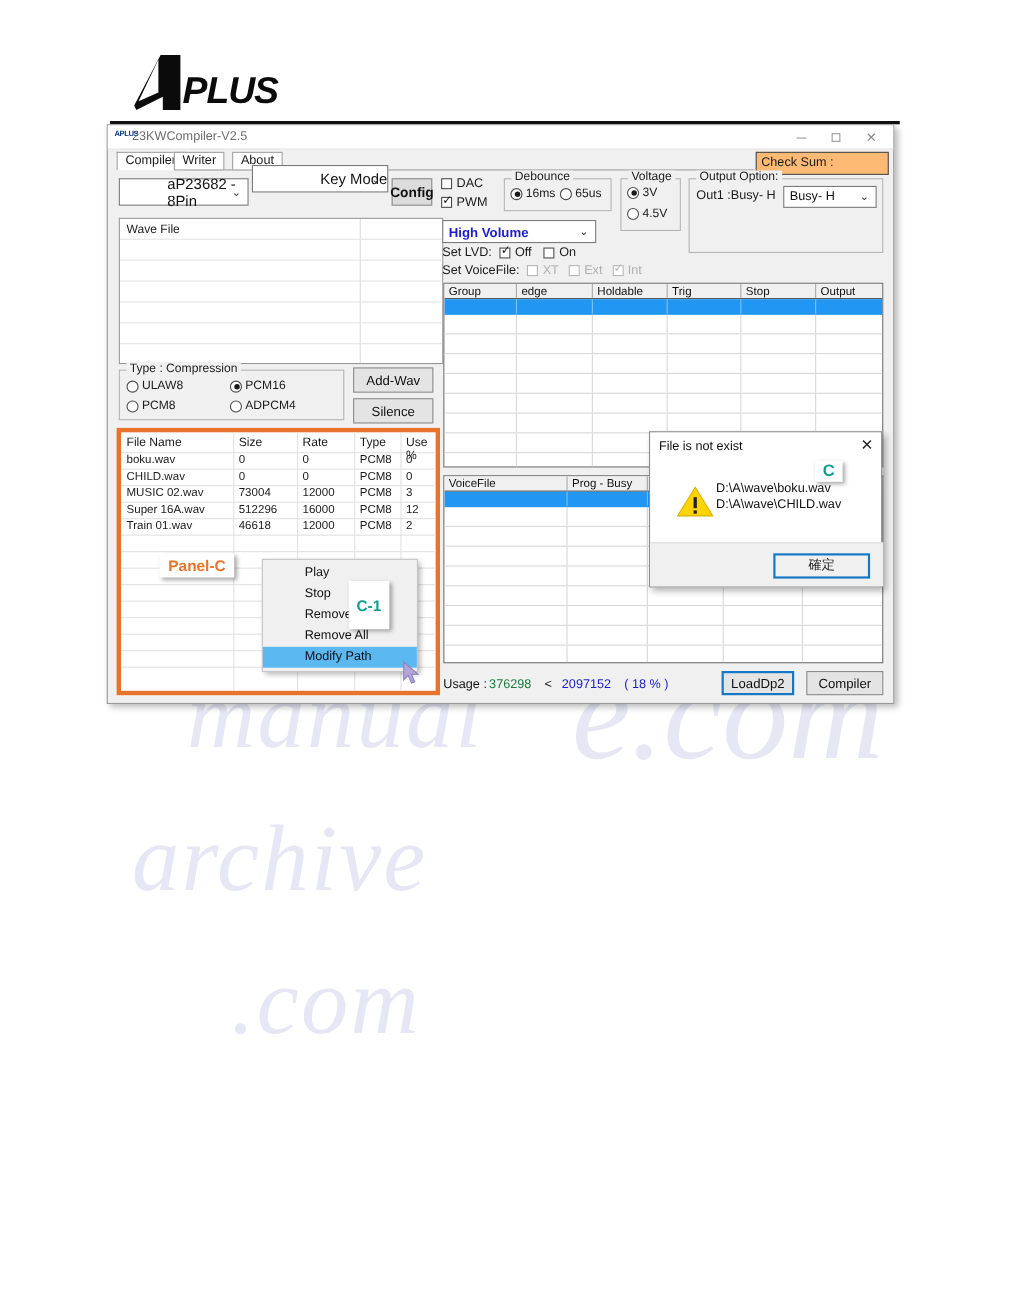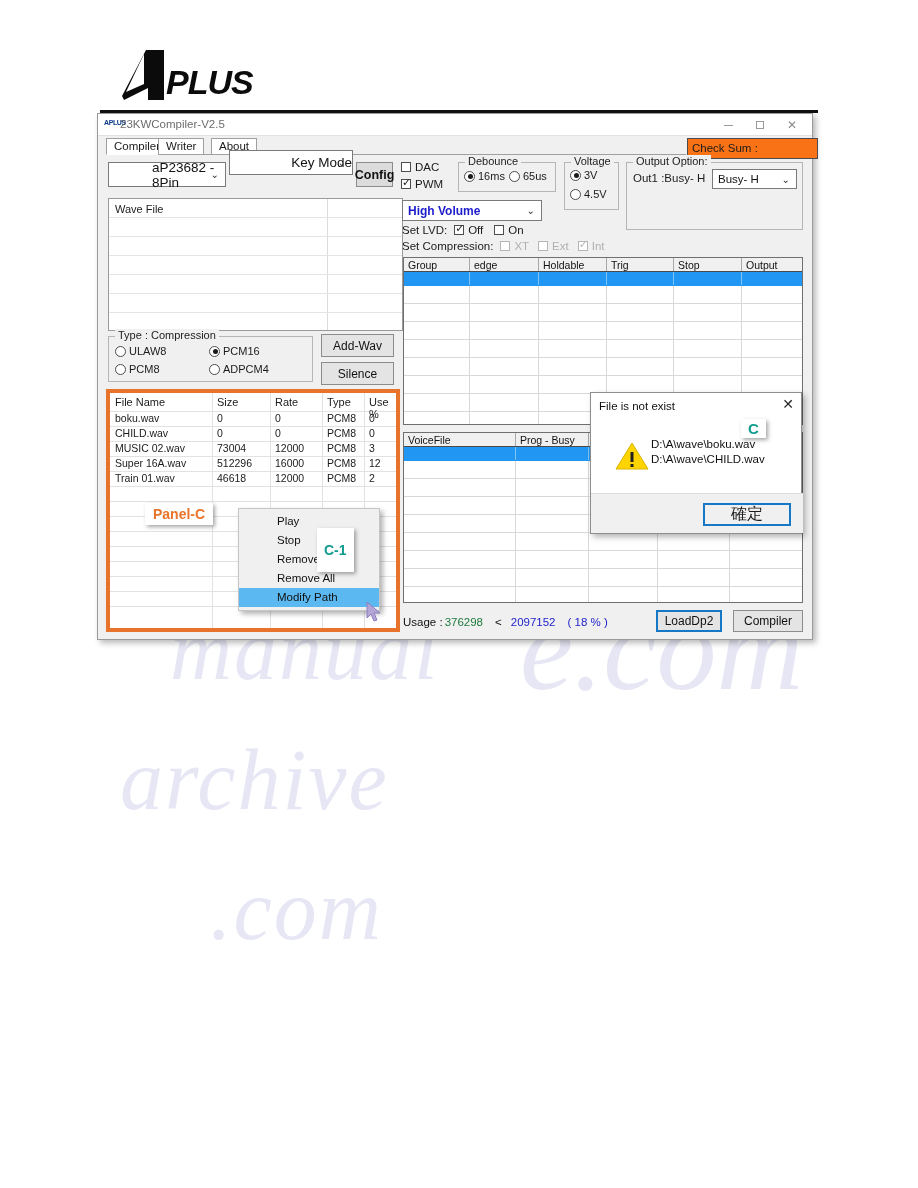"Check Sum :" .checksum { background: #f97316 -> #fdba74; width: 131px -> 121px }
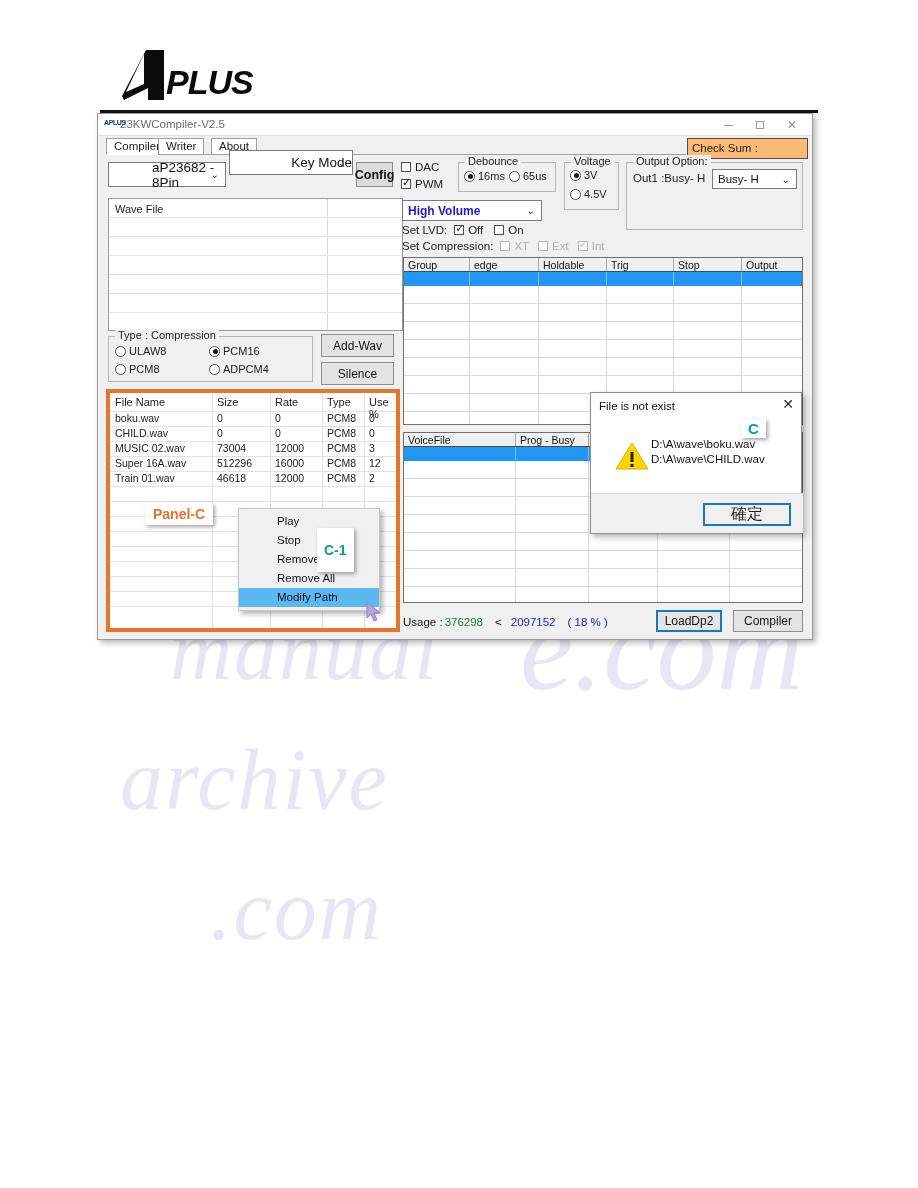"Set Compression:" span { text: Compression -> VoiceFile }
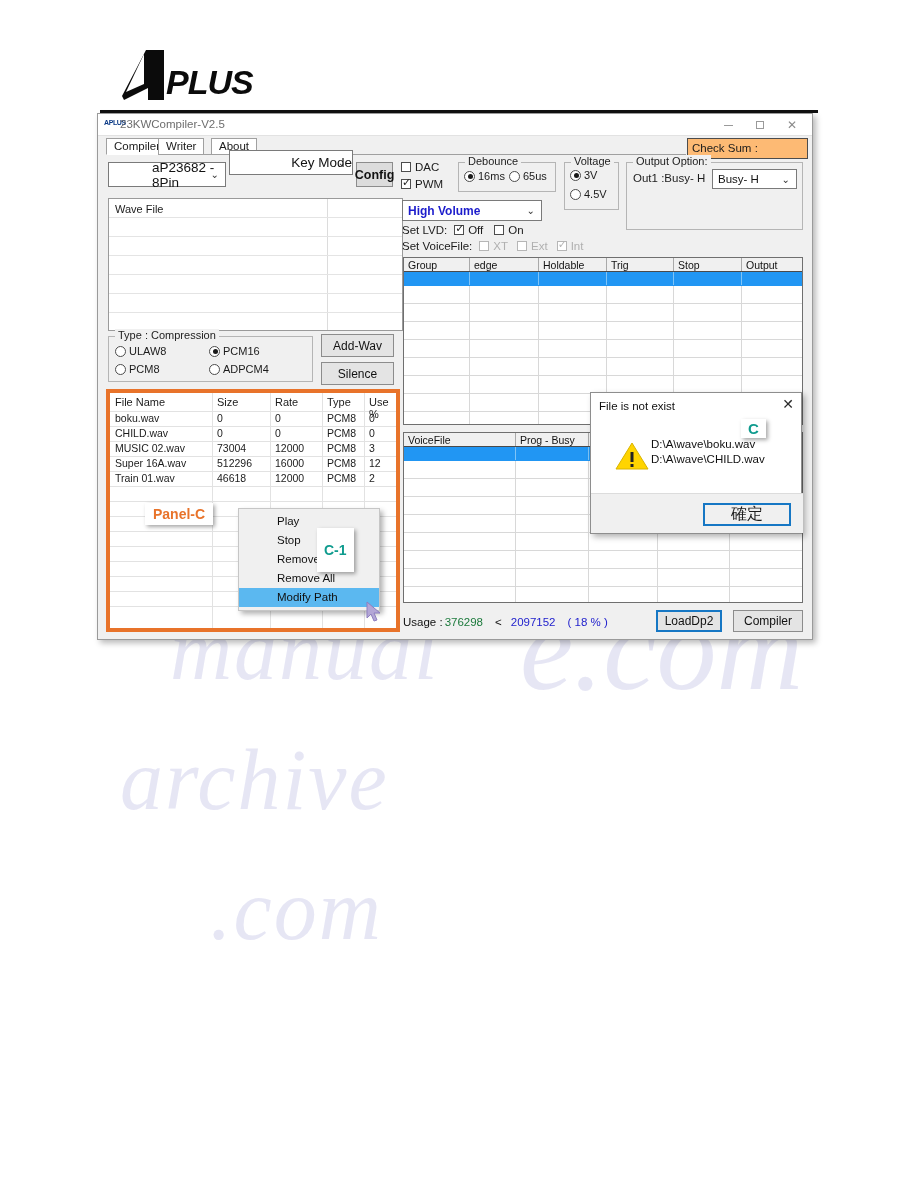"確定" .dlg-ok { align-items: center -> flex-start; font-size: 16px -> 12px }
